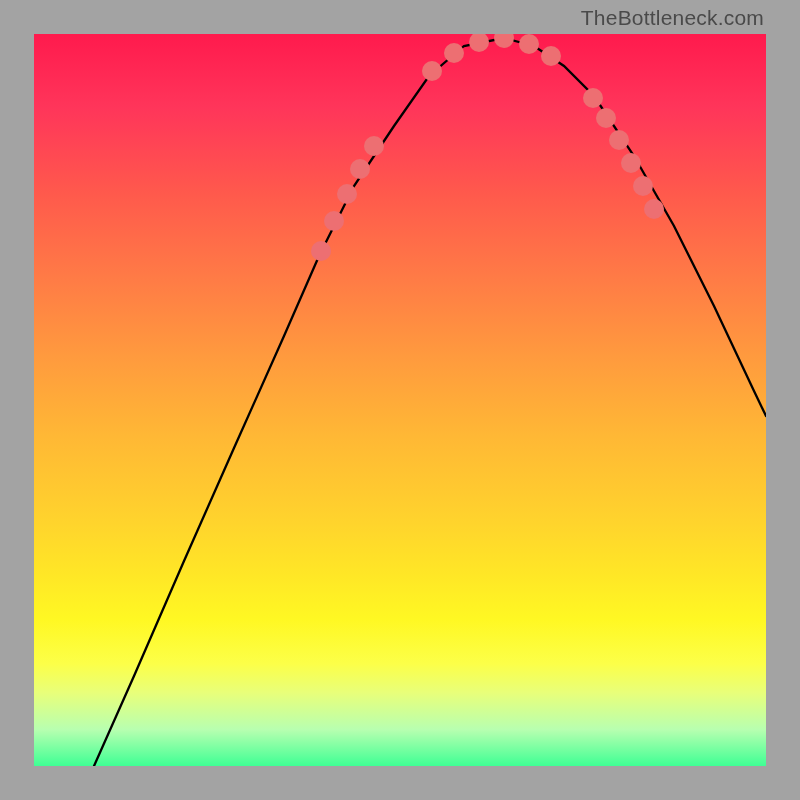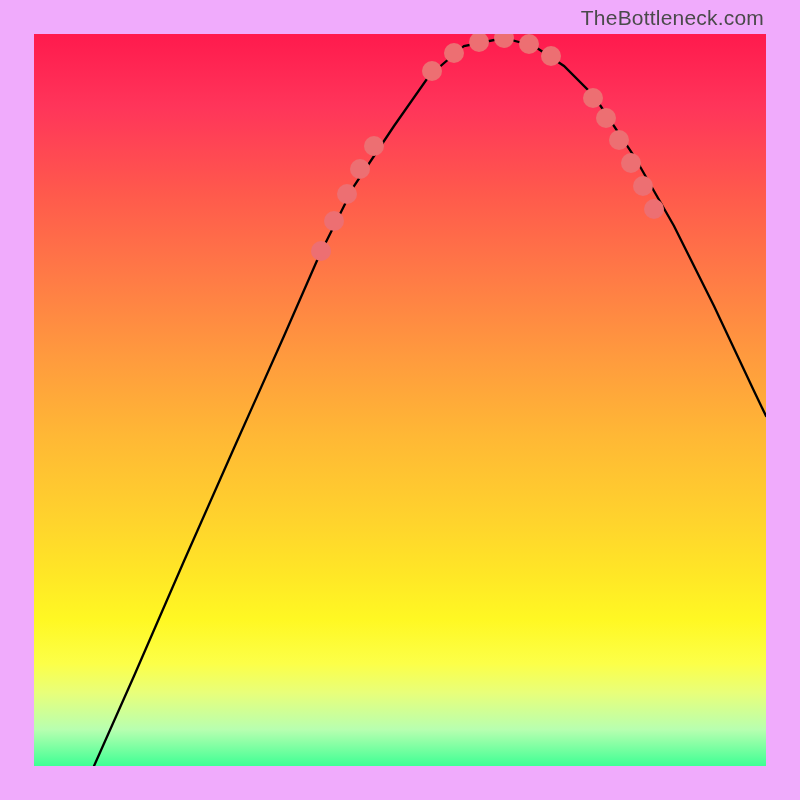"TheBottleneck.com" .frame { background: #f0abfc -> #a3a3a3 }
